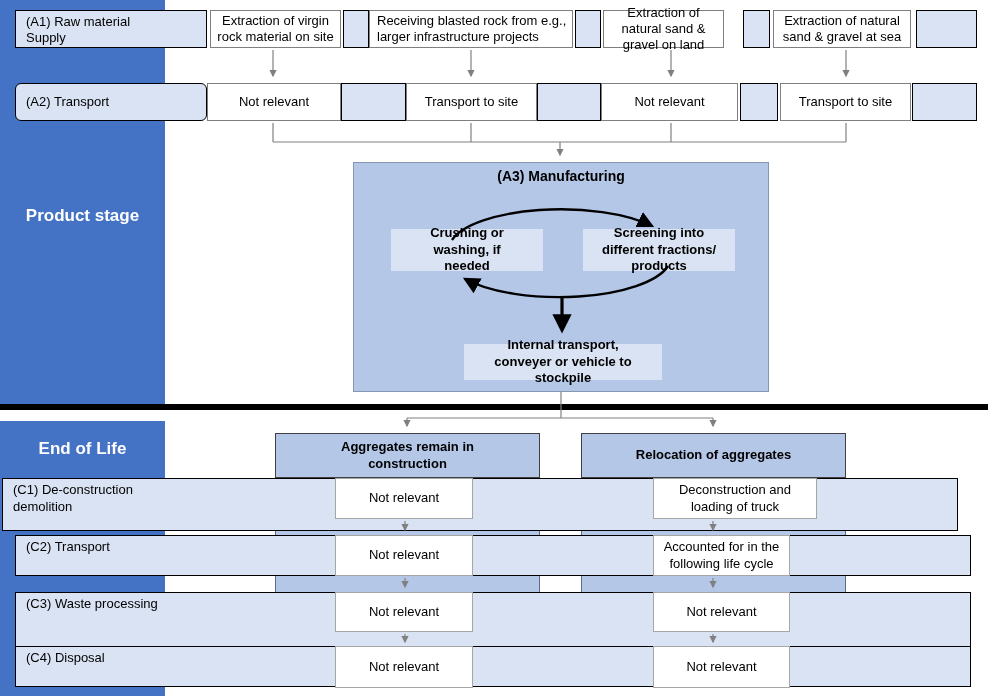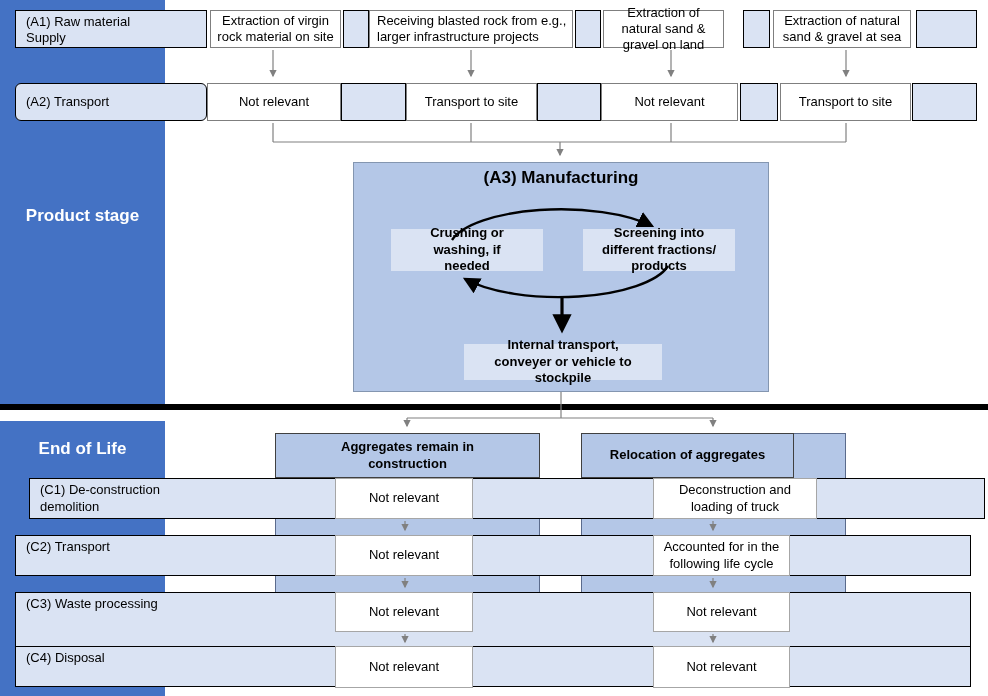"(A3) Manufacturing" .a3title { font-size: 17px -> 14px }
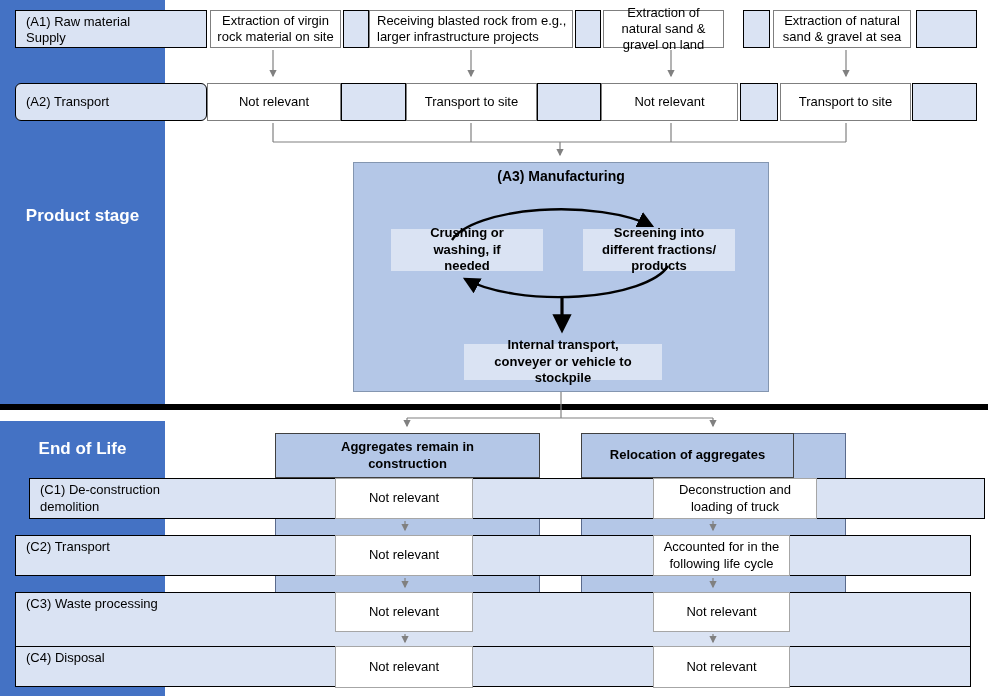"Relocation of aggregates" div.abs { width: 213px -> 265px }
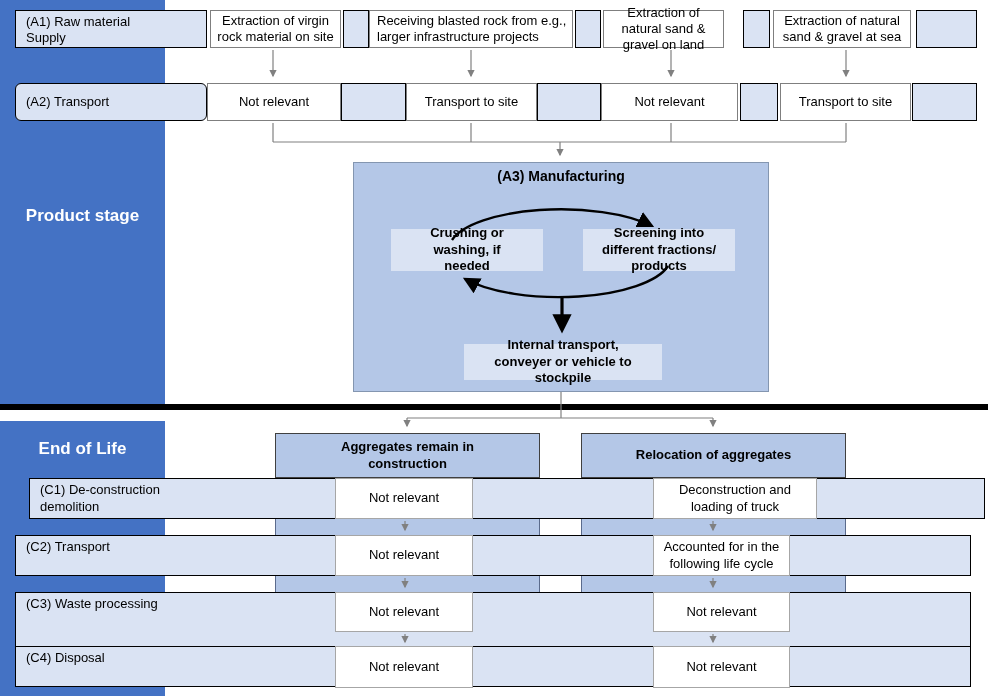"(C1) De-construction demolition" div.abs { height: 41px -> 53px; left: 29px -> 2px }
